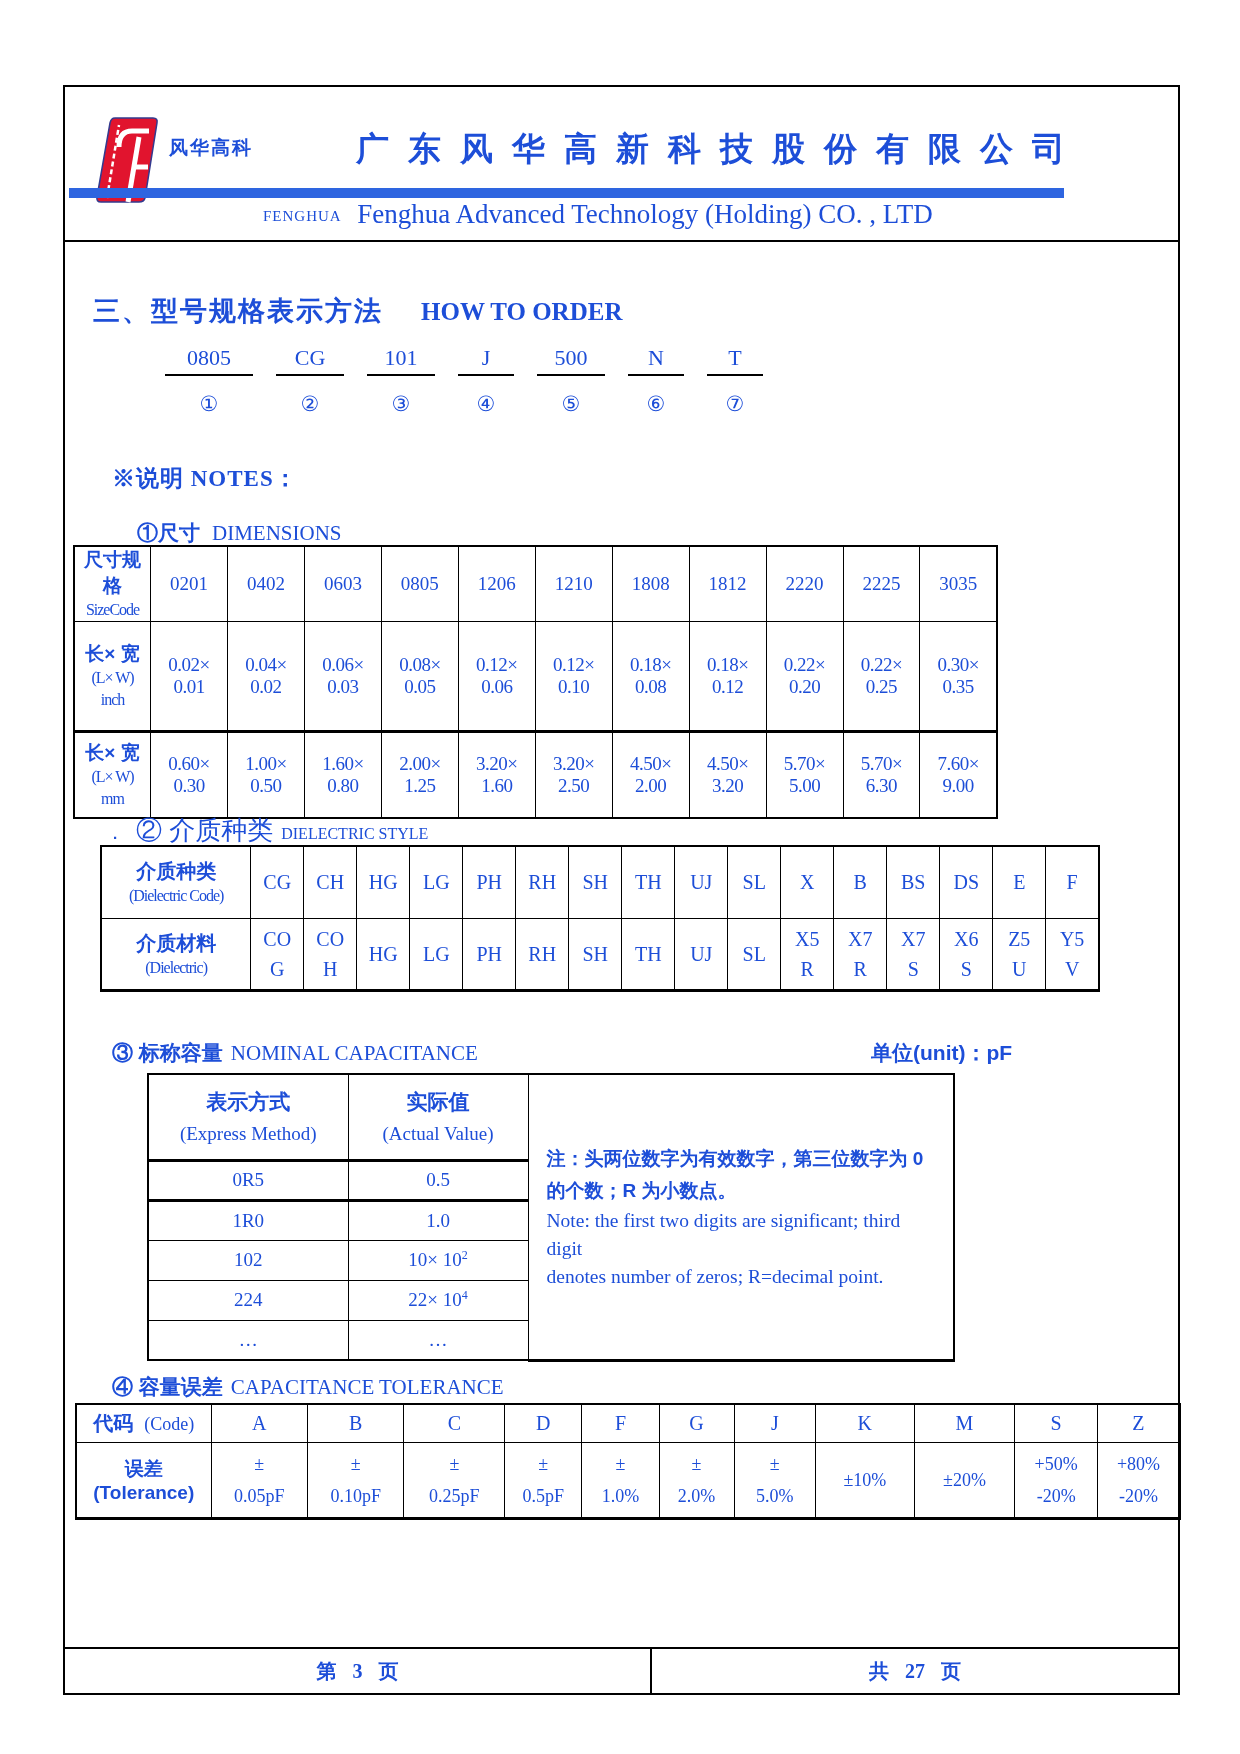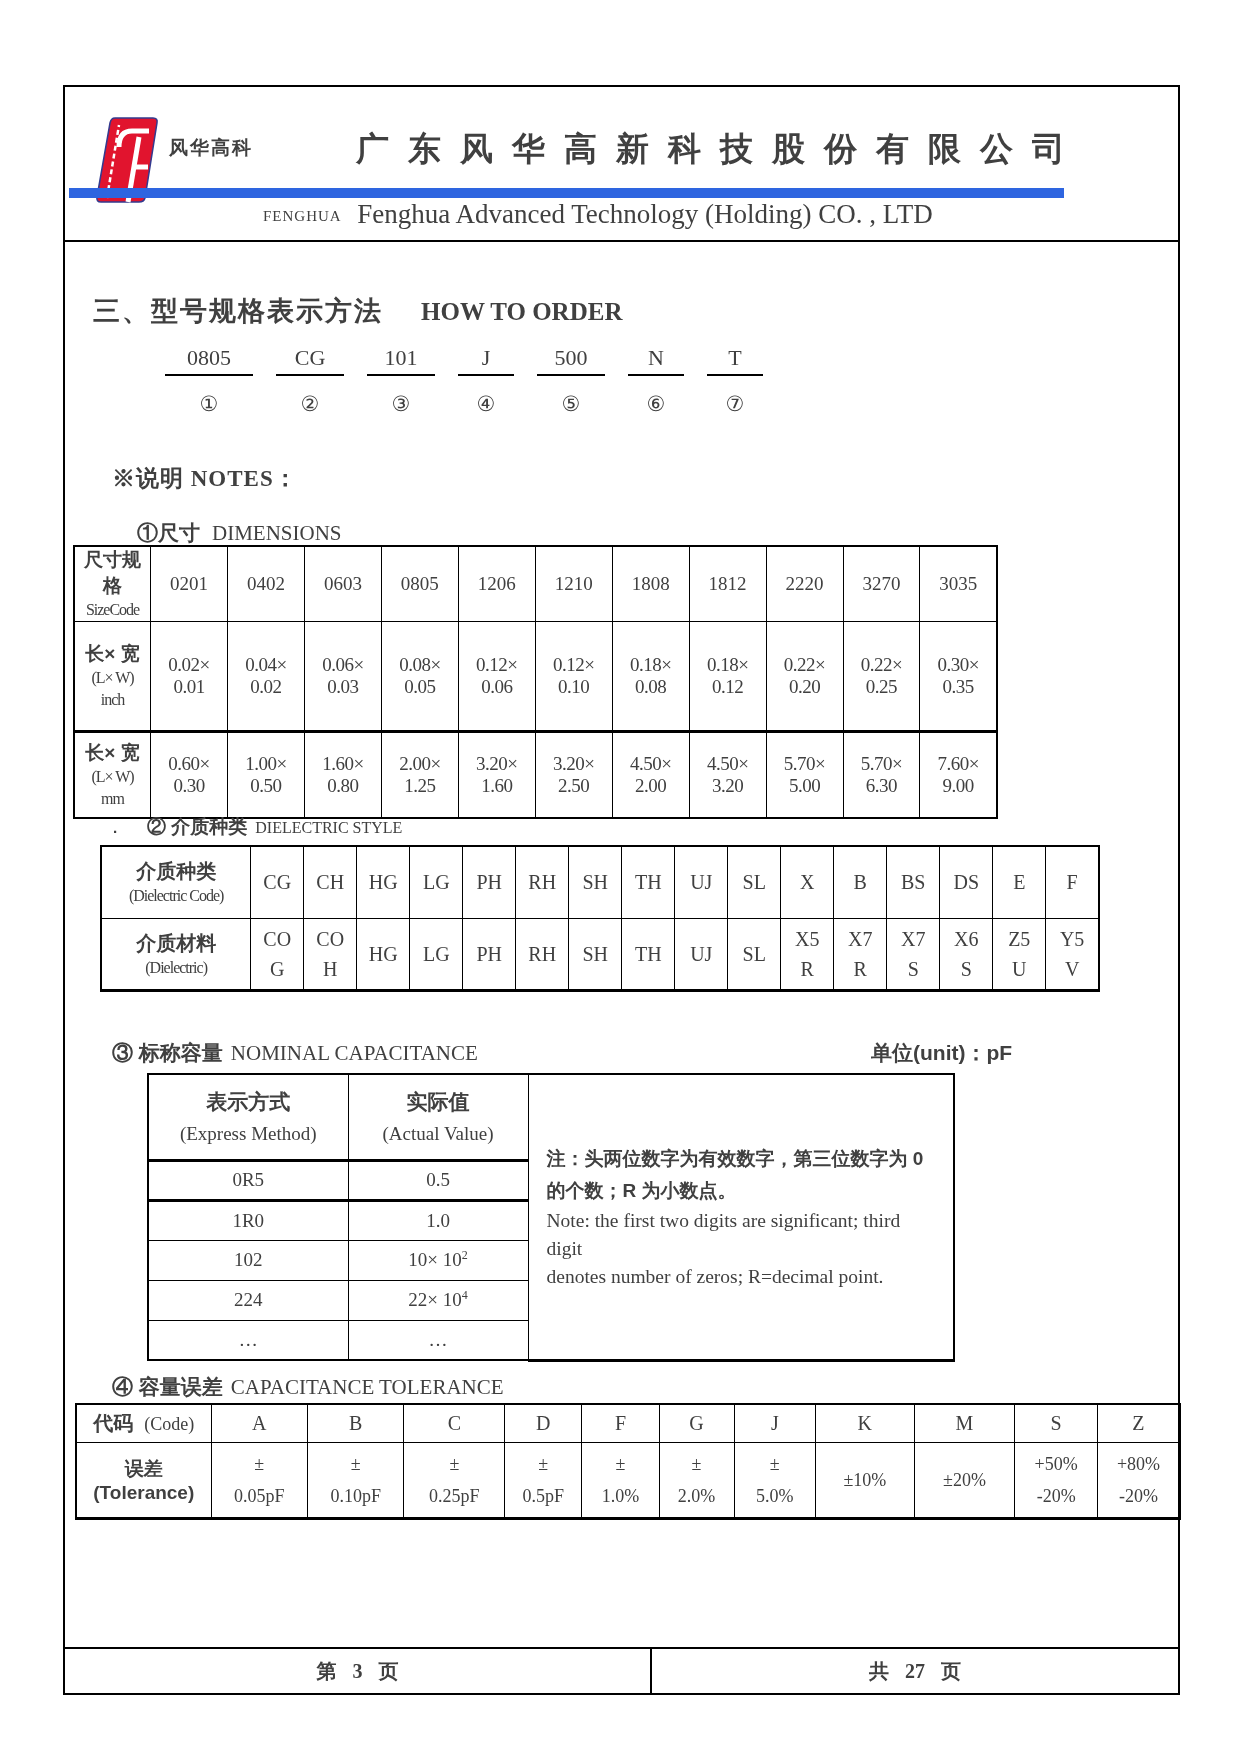"风华高科" .page { color: #404040 -> #1d4ed8 }
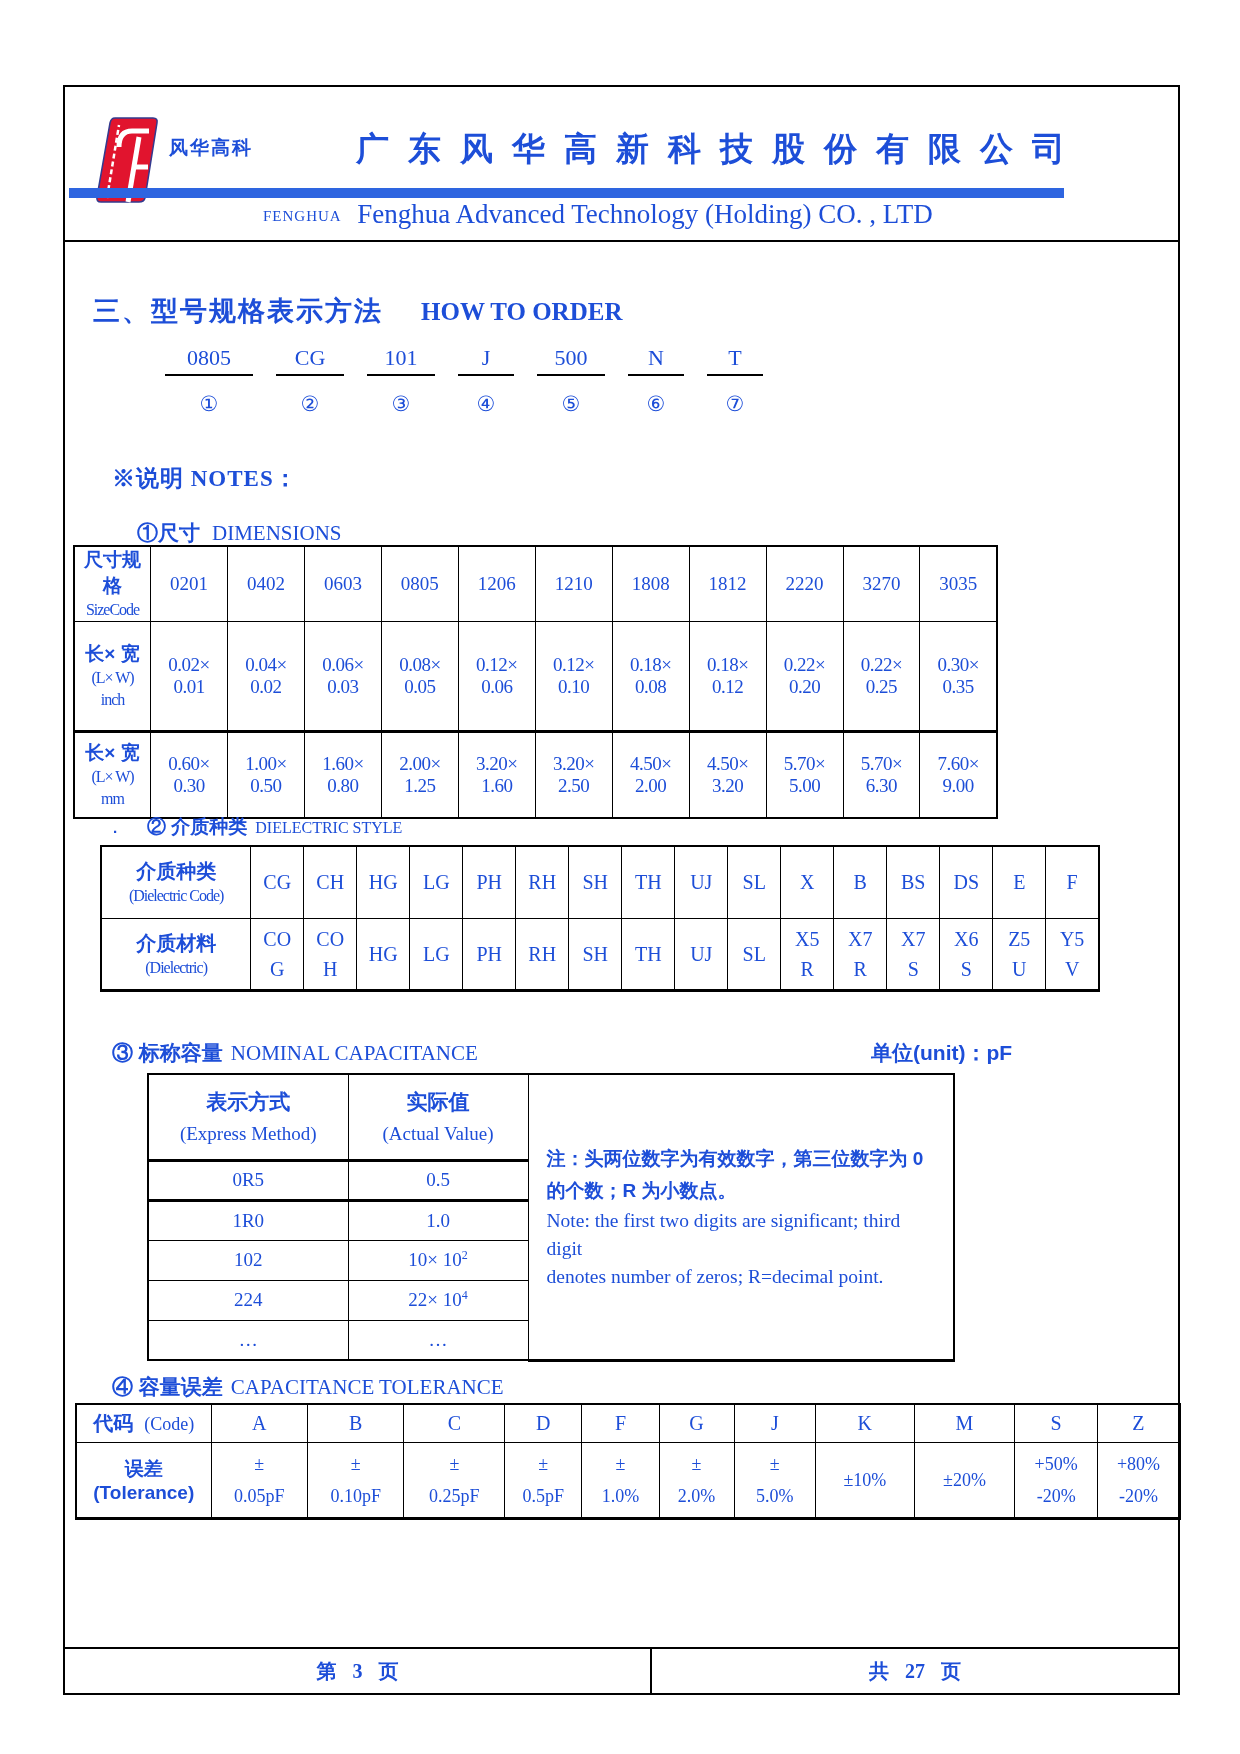"3270" td { text: 3270 -> 2225 }
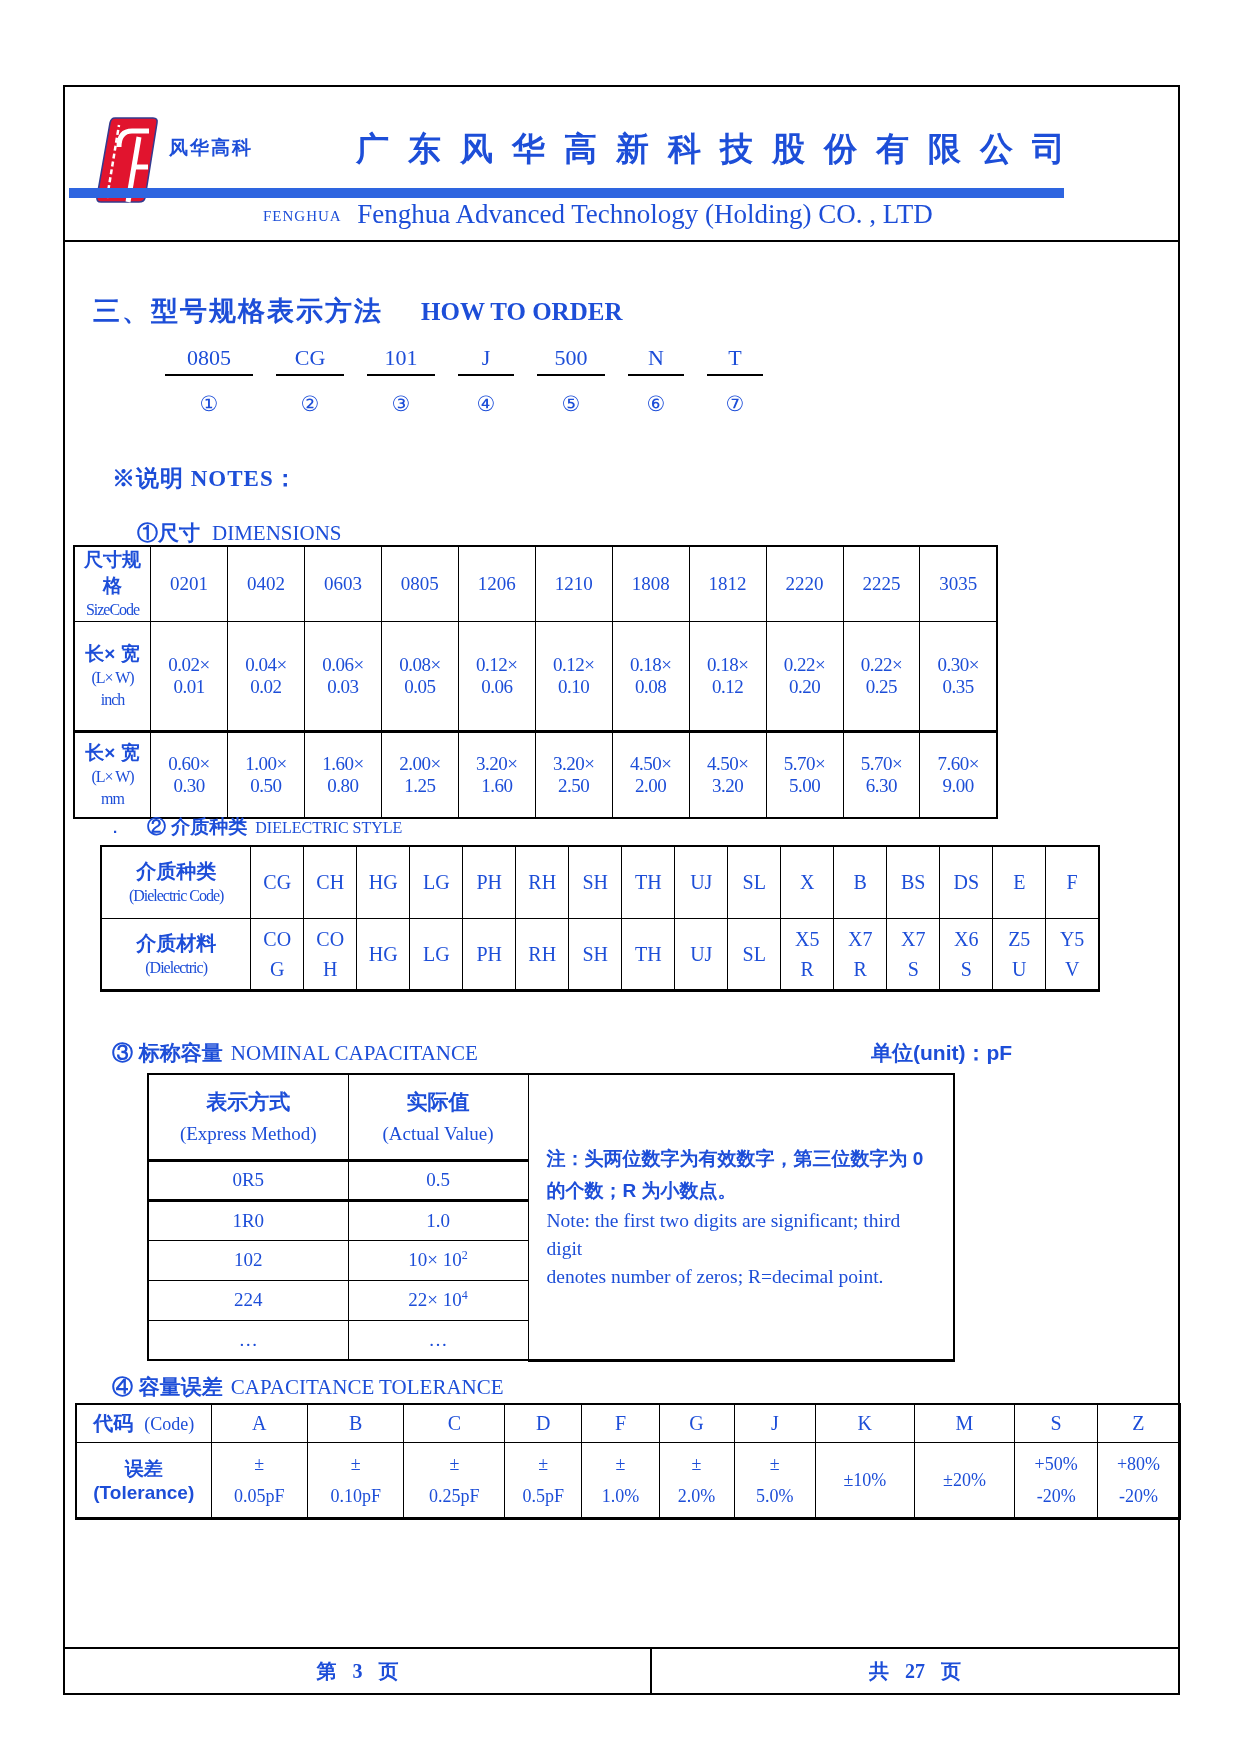"② 介质种类" .diel-heading .cn { font-size: 19px -> 26px; font-weight: bold -> normal; margin-left: 22px -> 11px }
